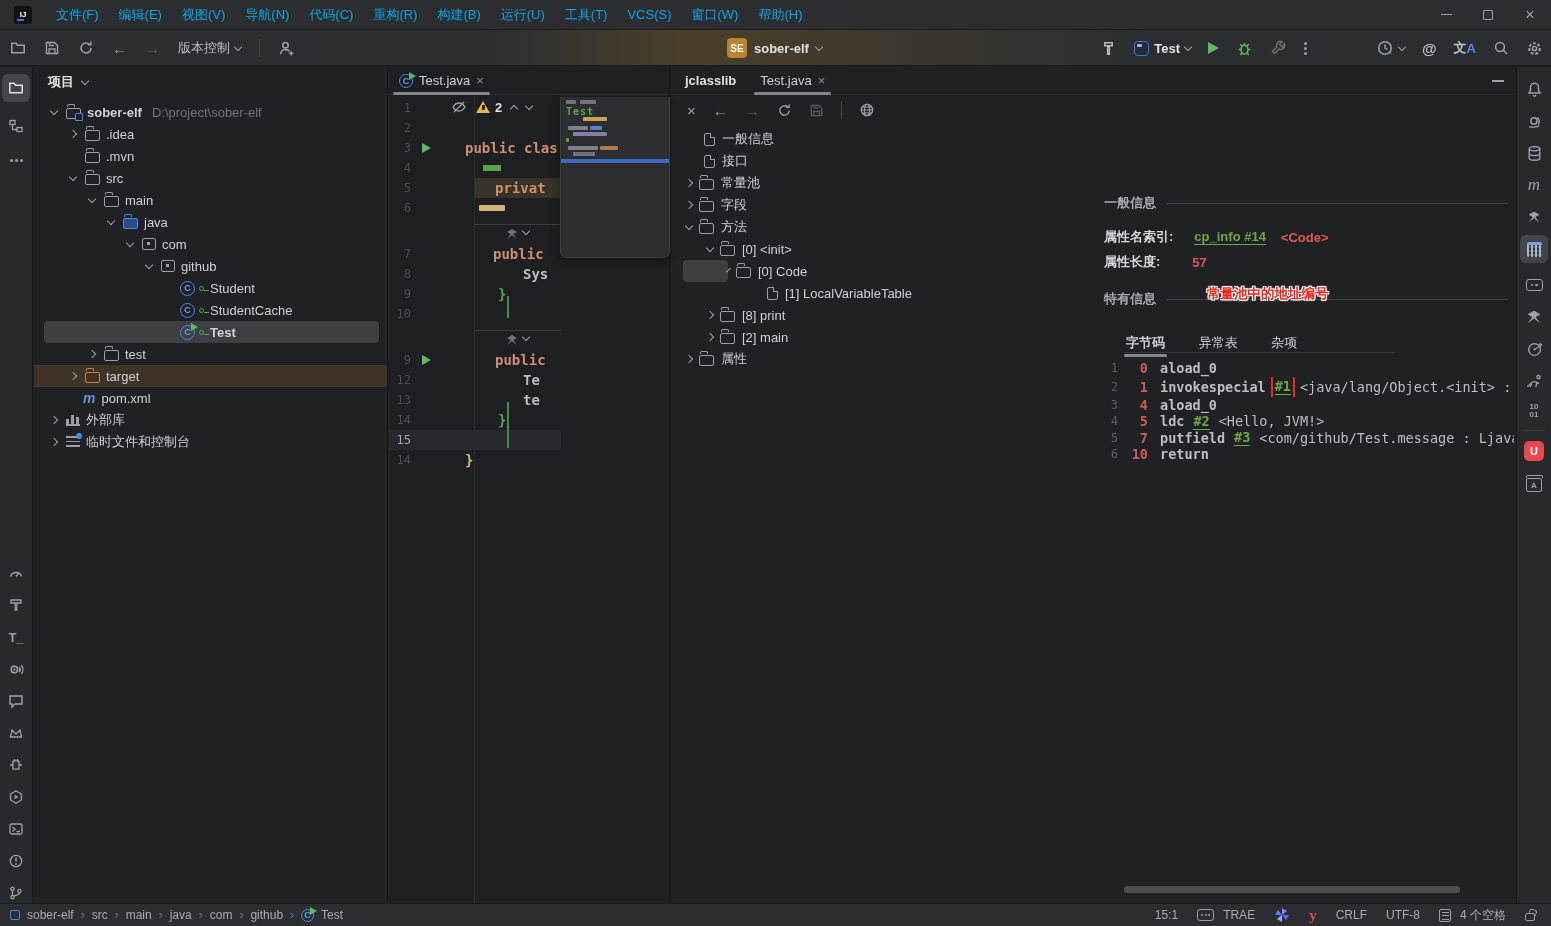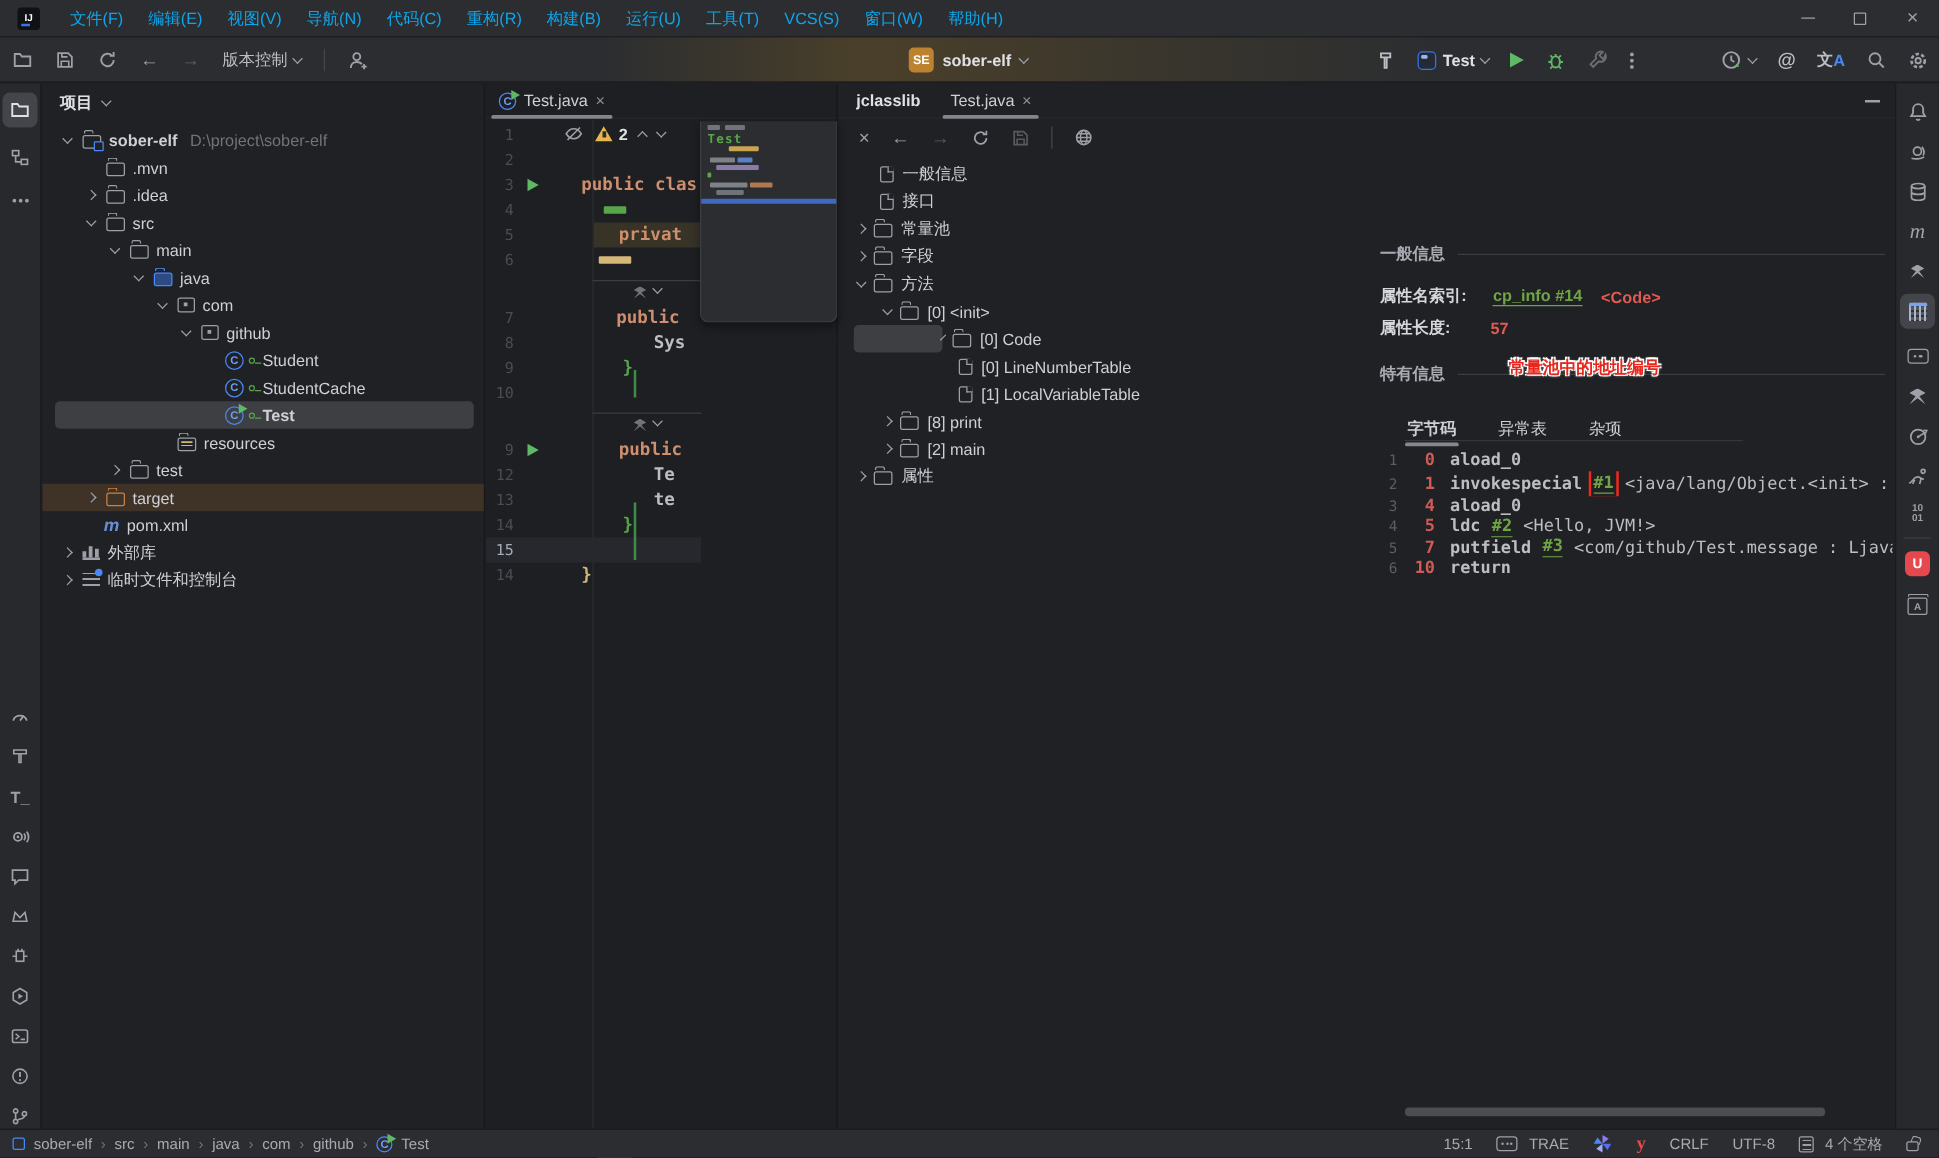".mvn" div.prow { order: before ".idea" -> after ".idea" }
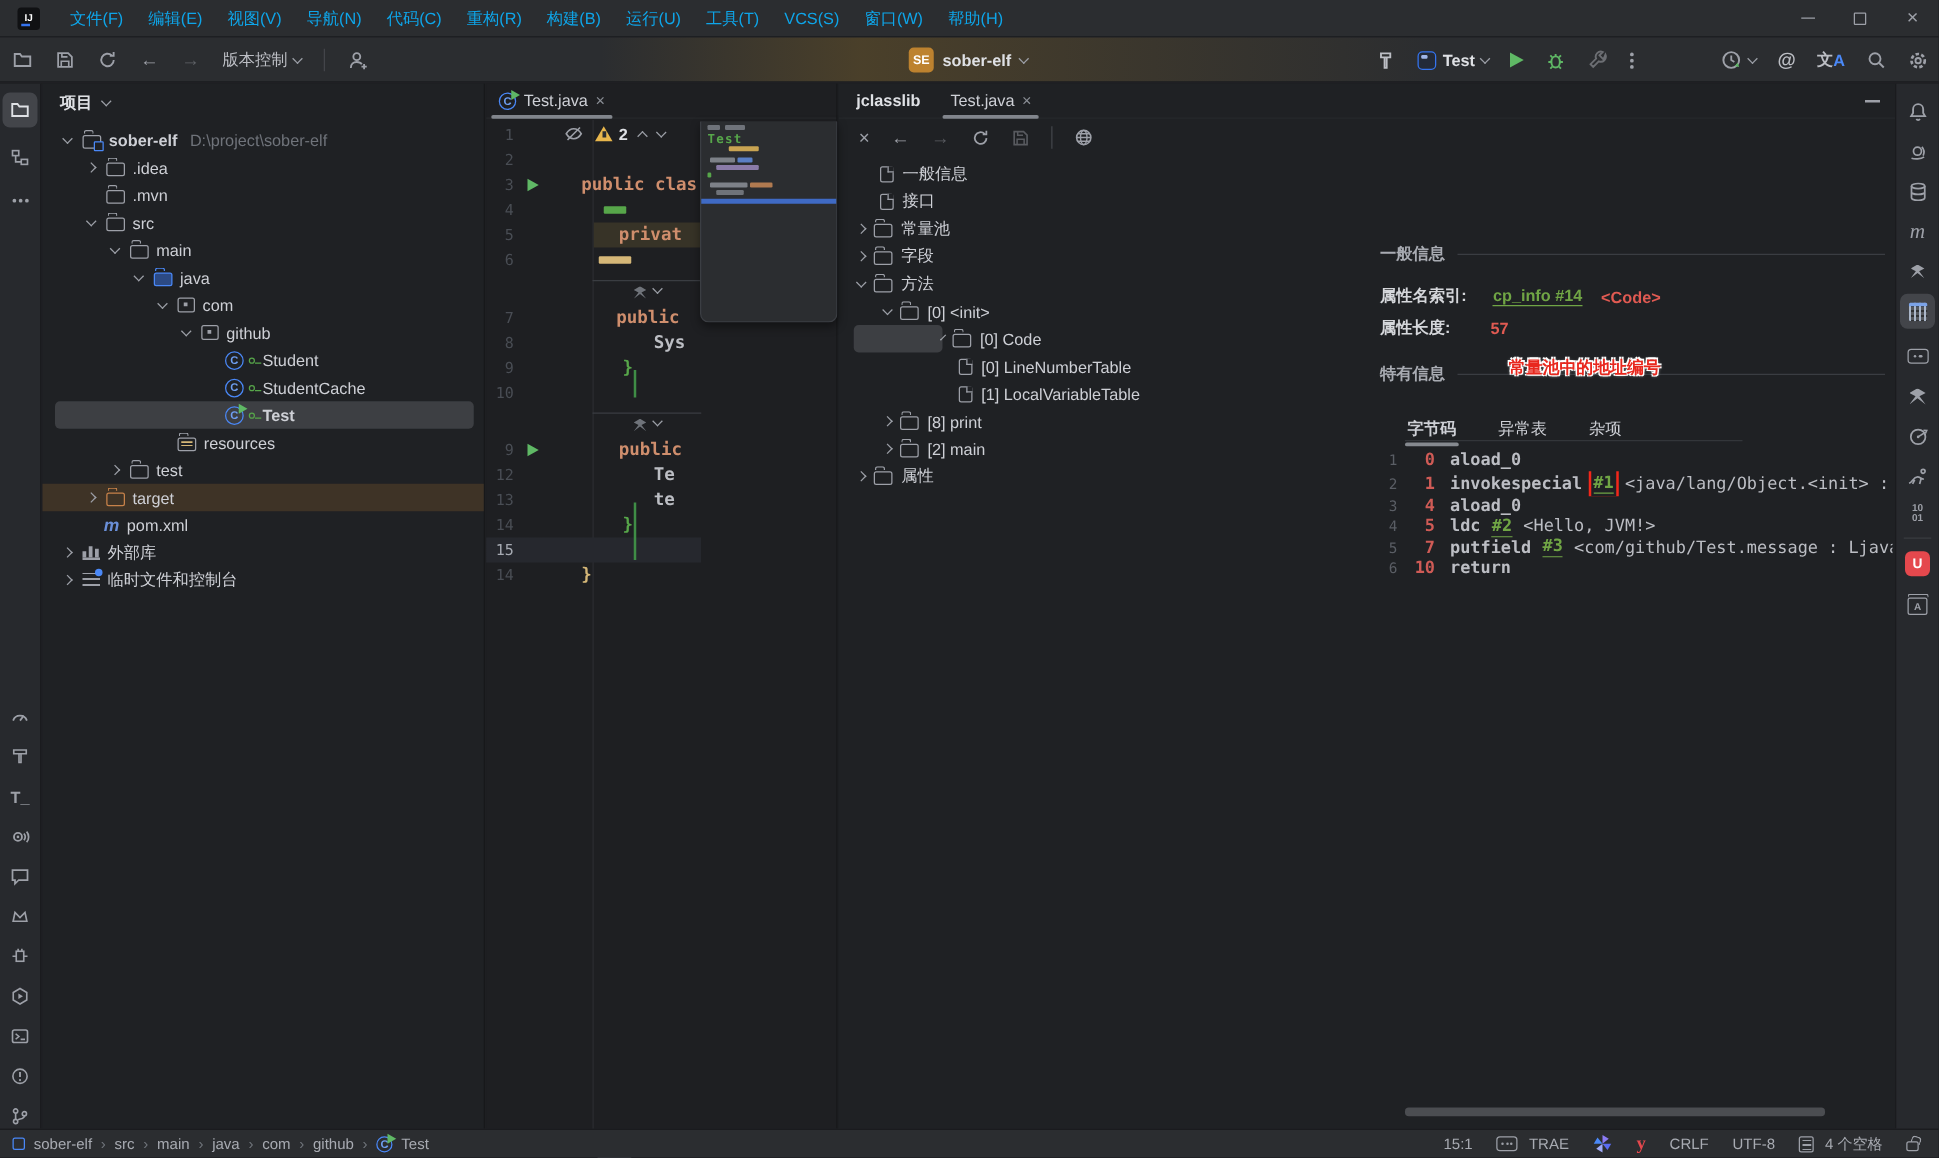"[0] Code" div.jrow { padding-left: 71px -> 45px }
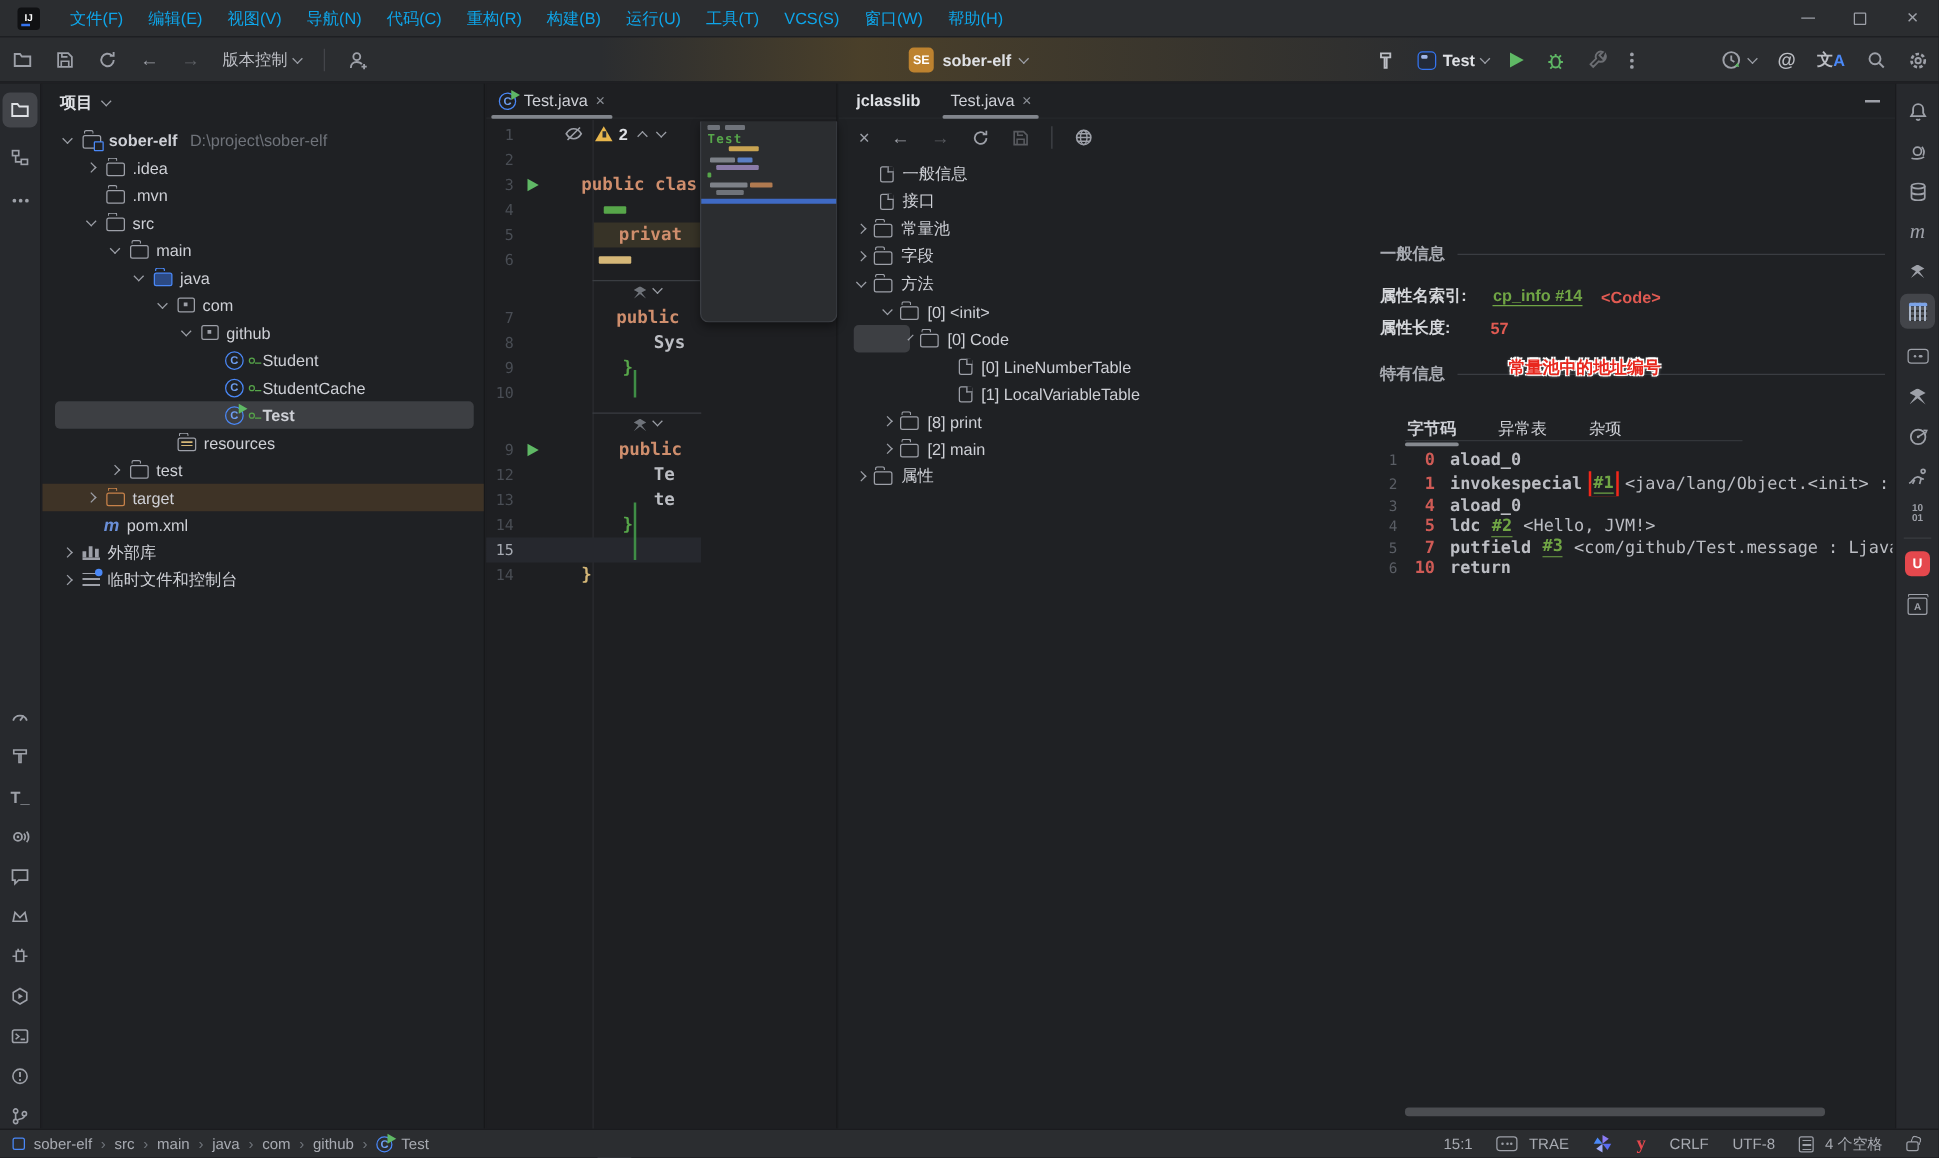"[0] LineNumberTable" div.jrow { html: <div> <span></span> <span>[0] LineNumberTable</span> </div> -> none }
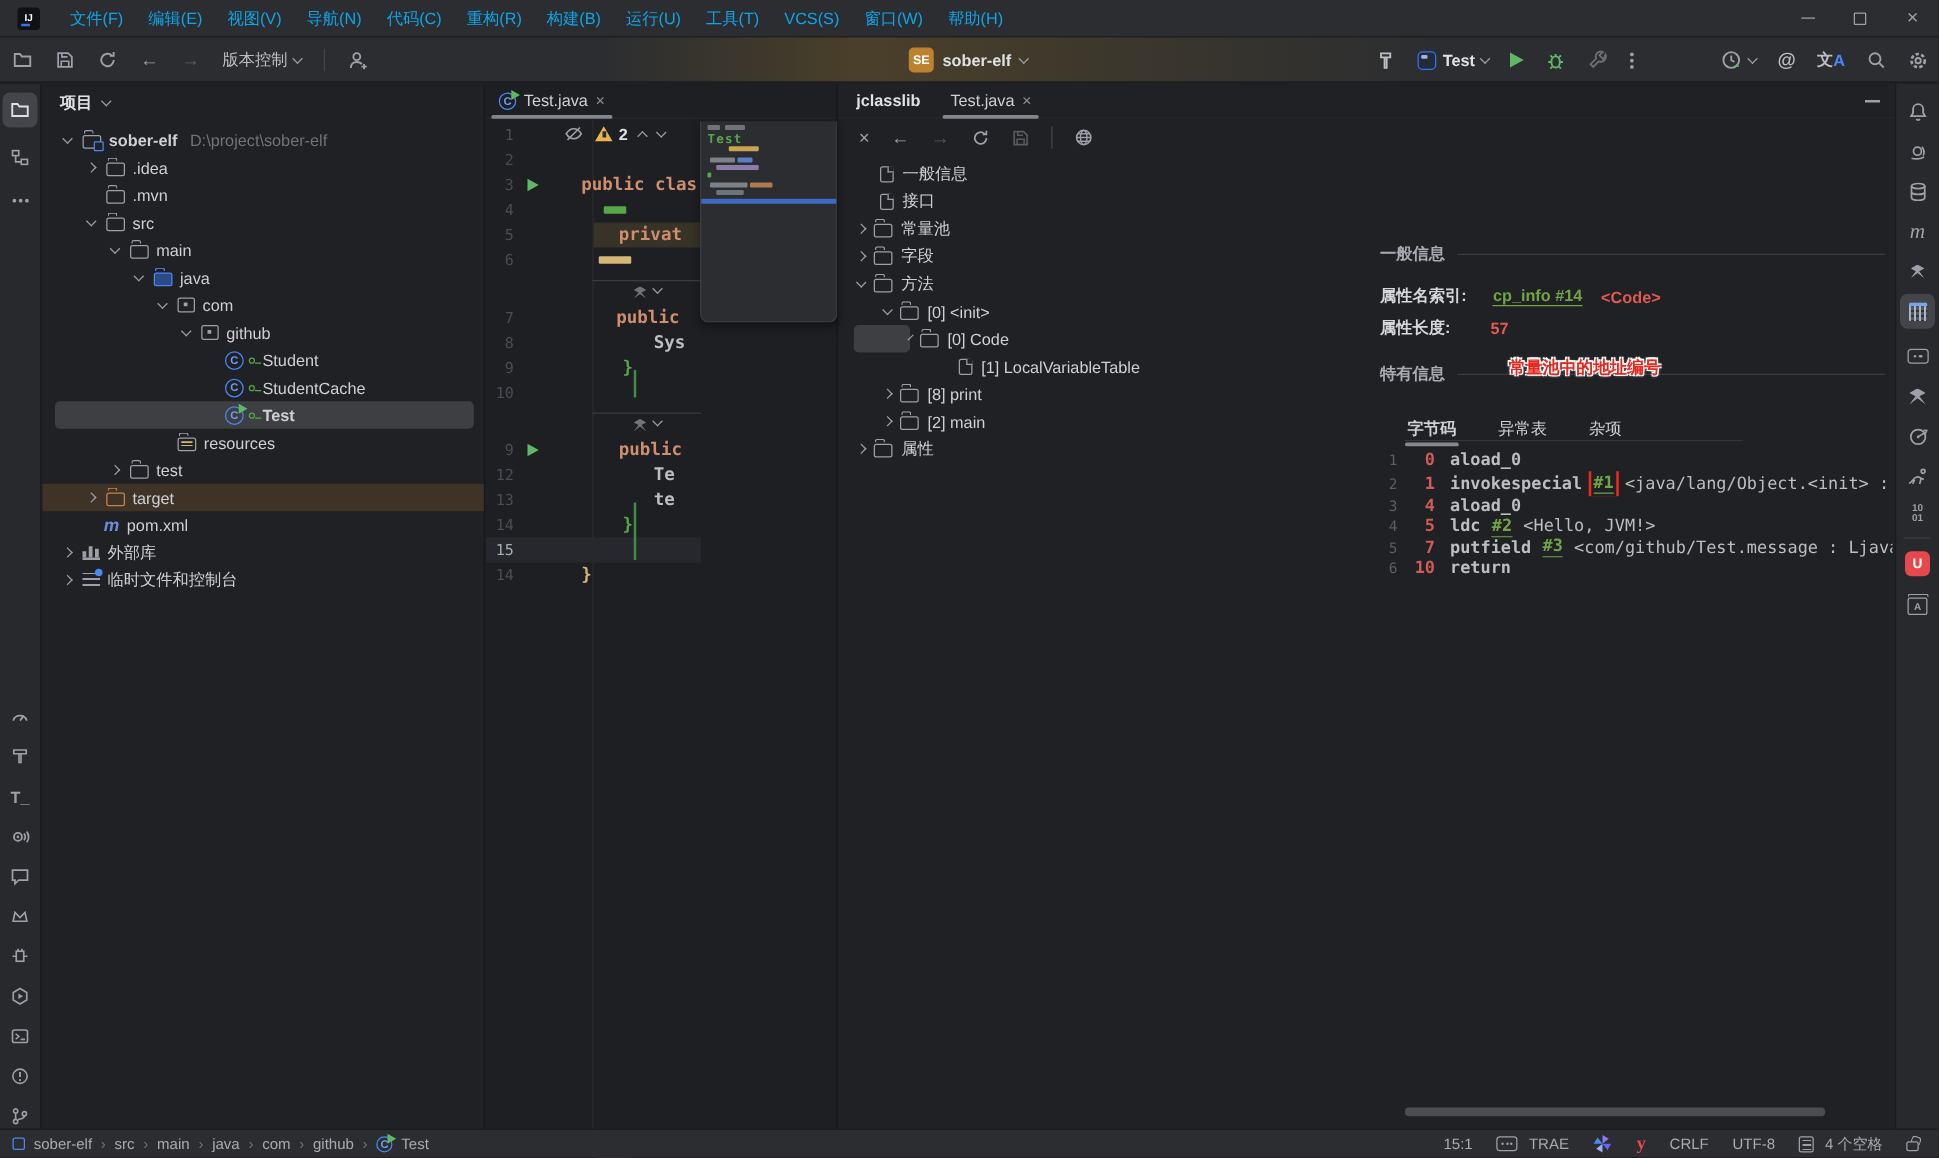"resources" div.prow { html: <div> <span></span> <span></span> <span>resources</span> </div> -> none }
